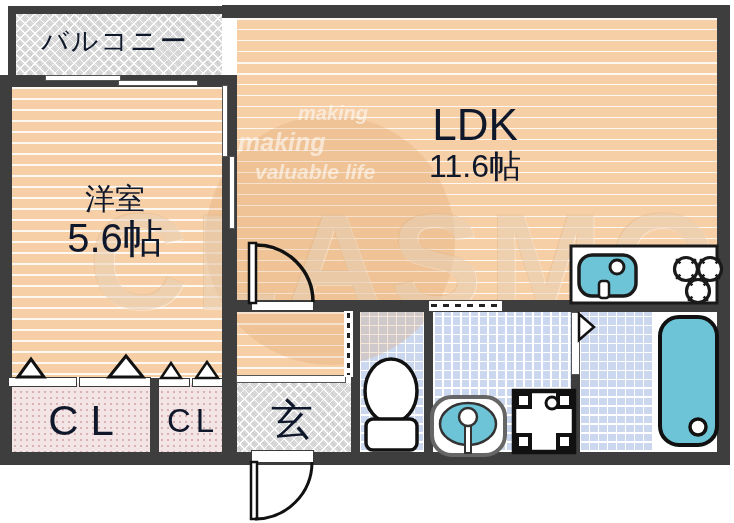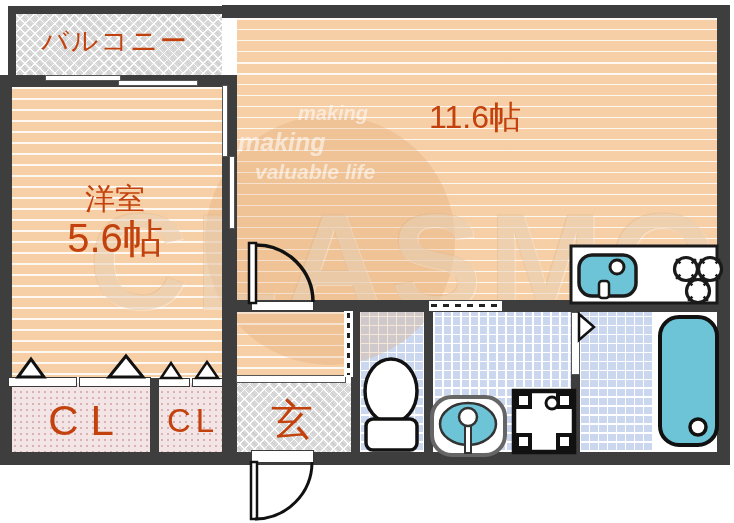"バルコニー" .label { color: #c2410c -> #0f172a }
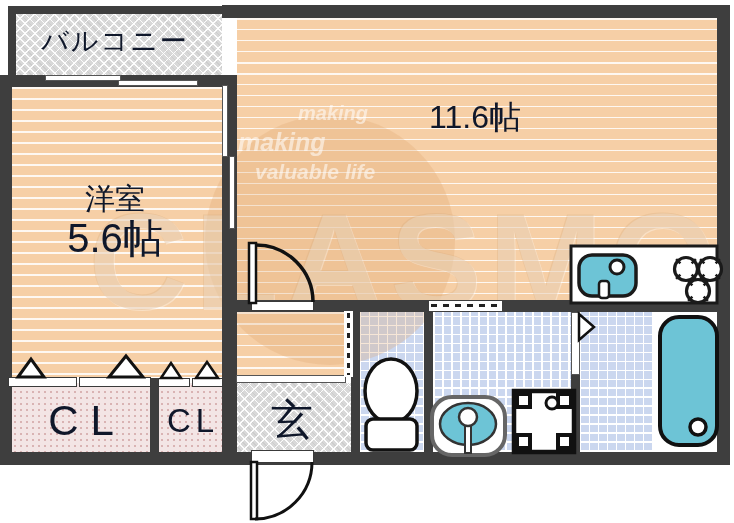"LDK" span.sz { html: none -> <span>LDK</span> }
